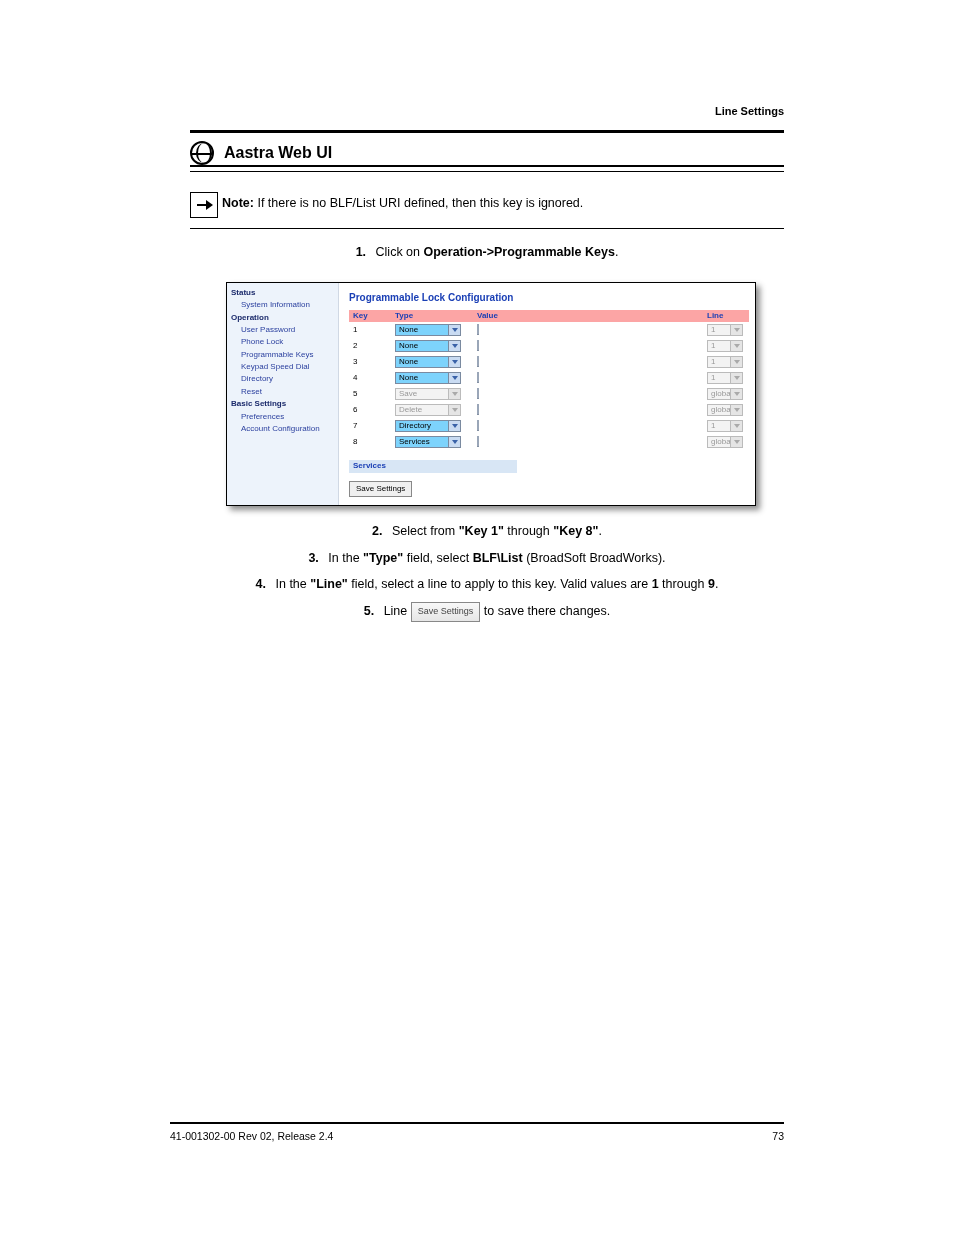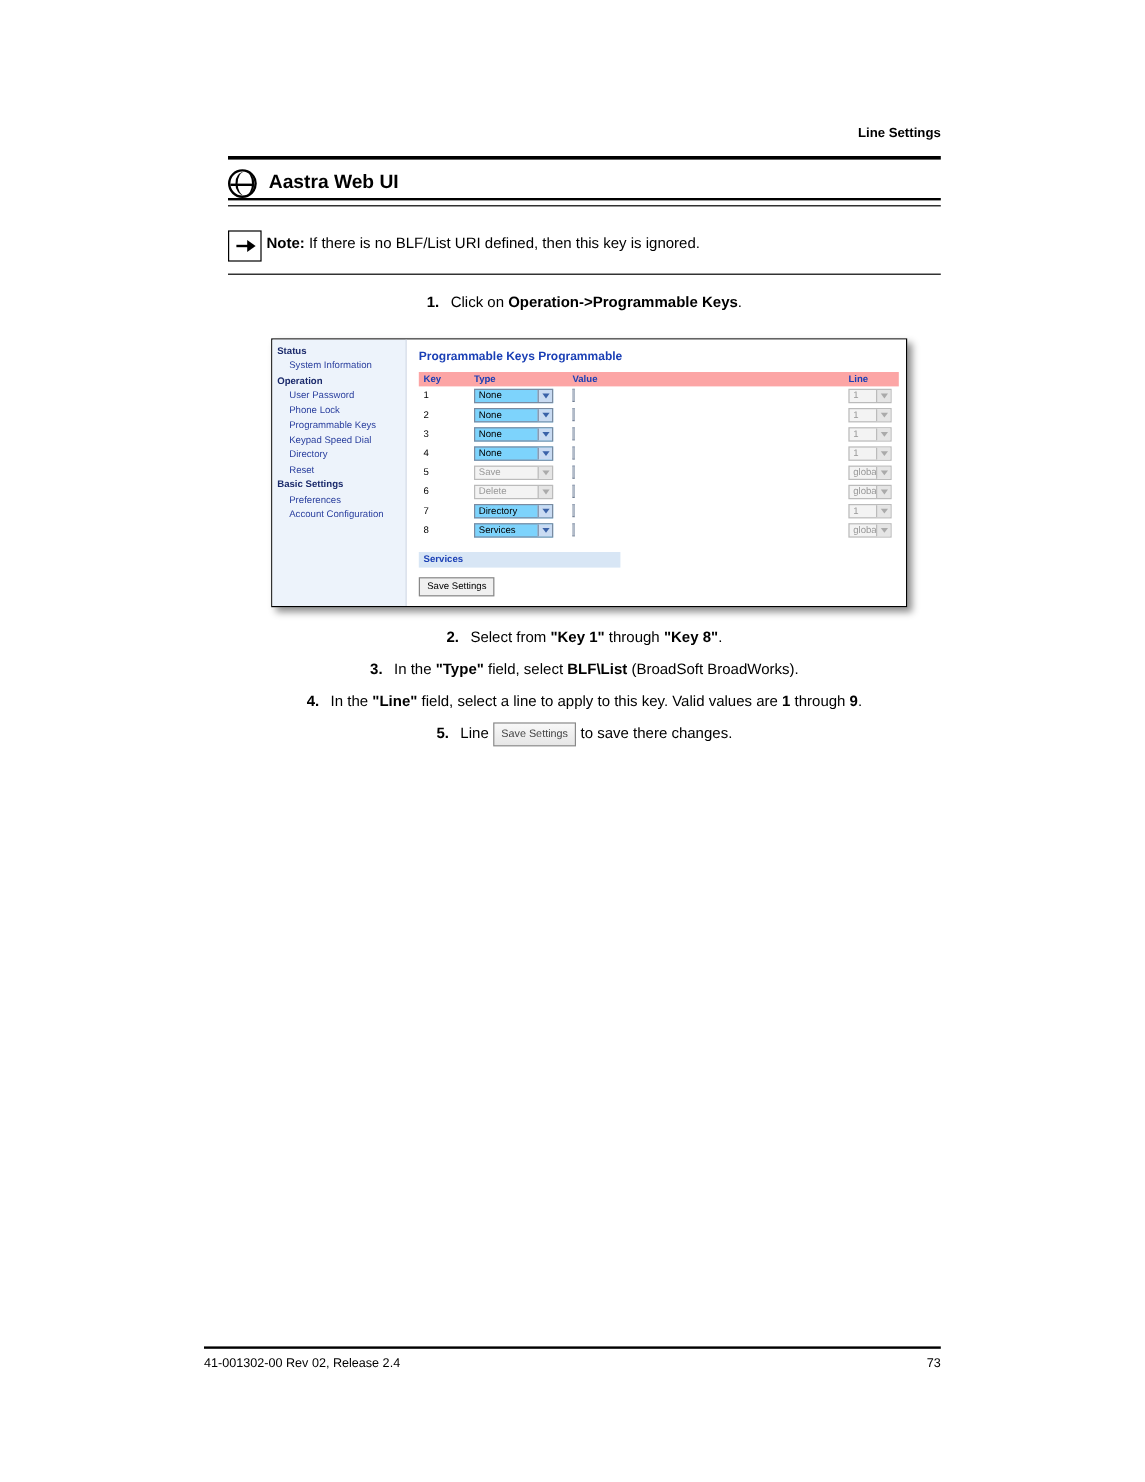"Programmable Keys Programmable" div.mp-title { text: Keys Programmable -> Lock Configuration }
